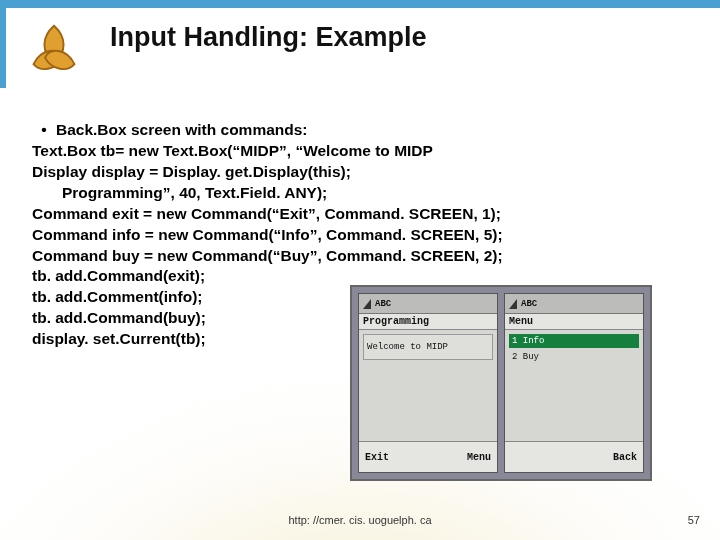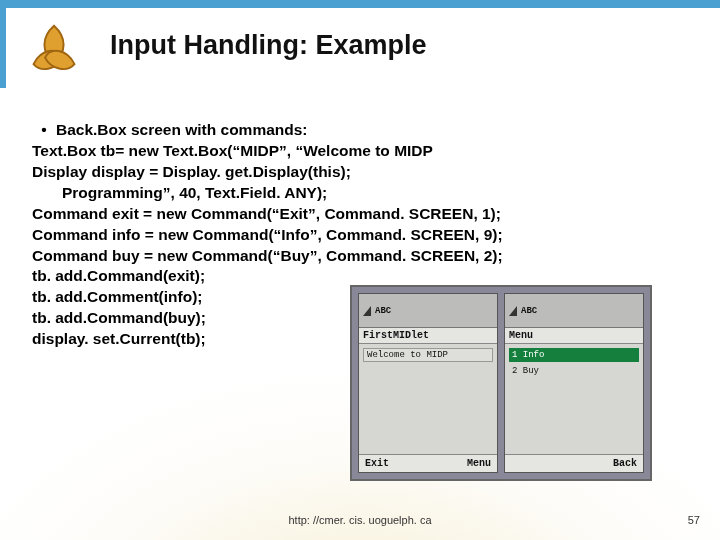"Input Handling: Example" .title { top: 30px -> 22px }
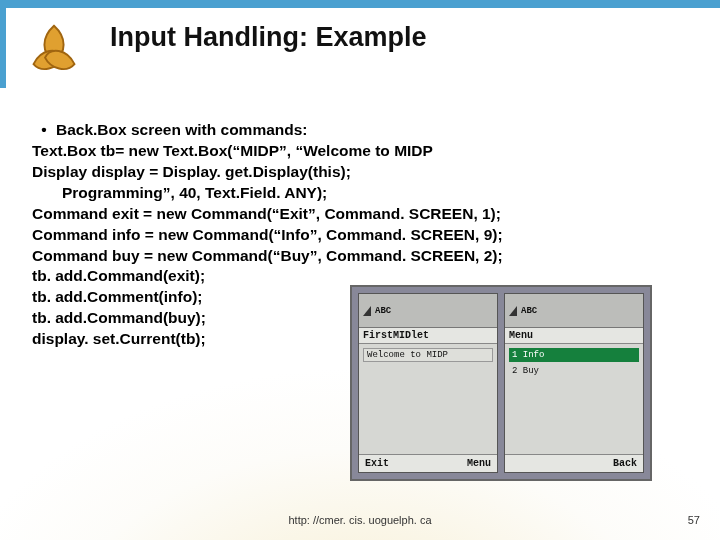"Command info = new Command(“Info”," p { text: 9 -> 5 }
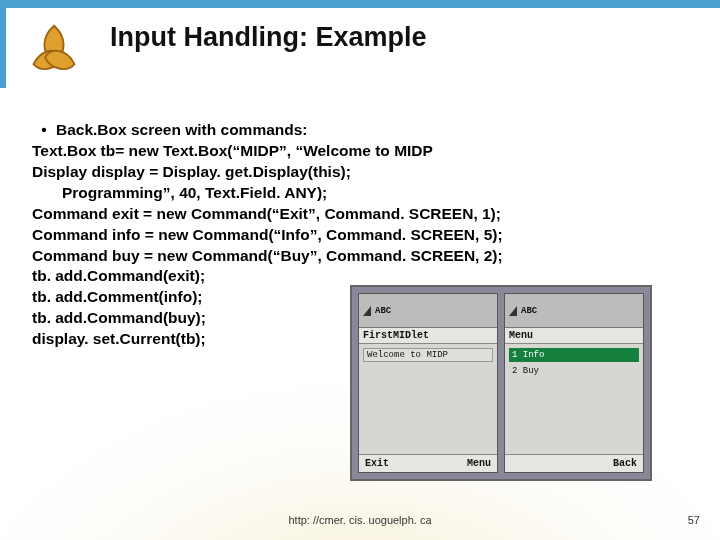"ABC" .ph-status { height: 34px -> 20px }
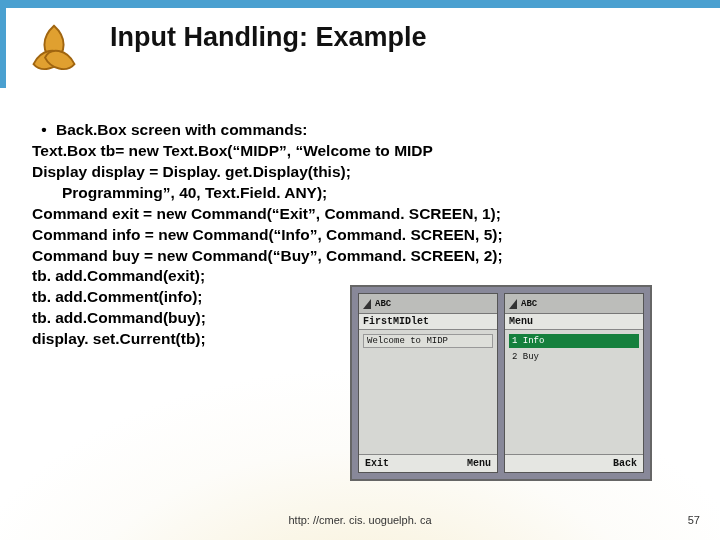"FirstMIDlet" div.ph-title { text: FirstMIDlet -> Programming }
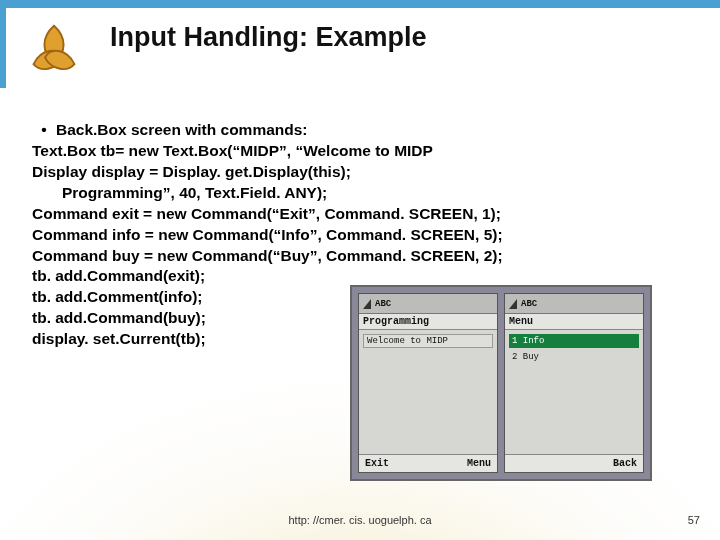"Welcome to MIDP" .ph-body .textline { height: 14px -> 26px }
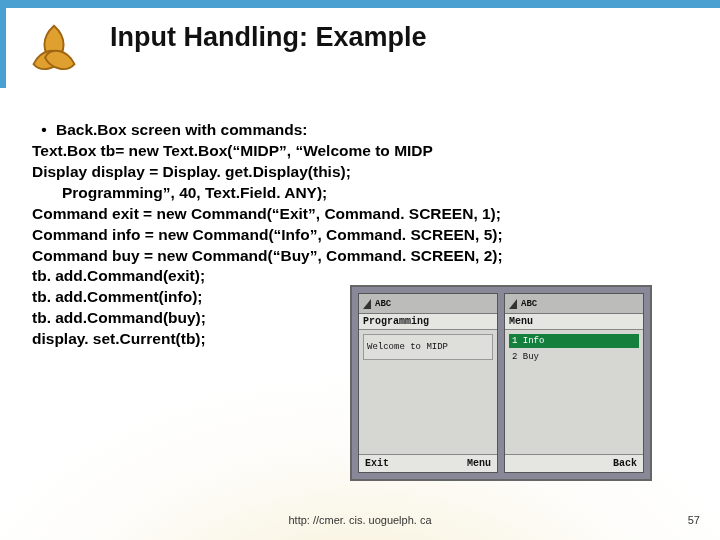"Exit" .ph-soft { height: 18px -> 31px }
